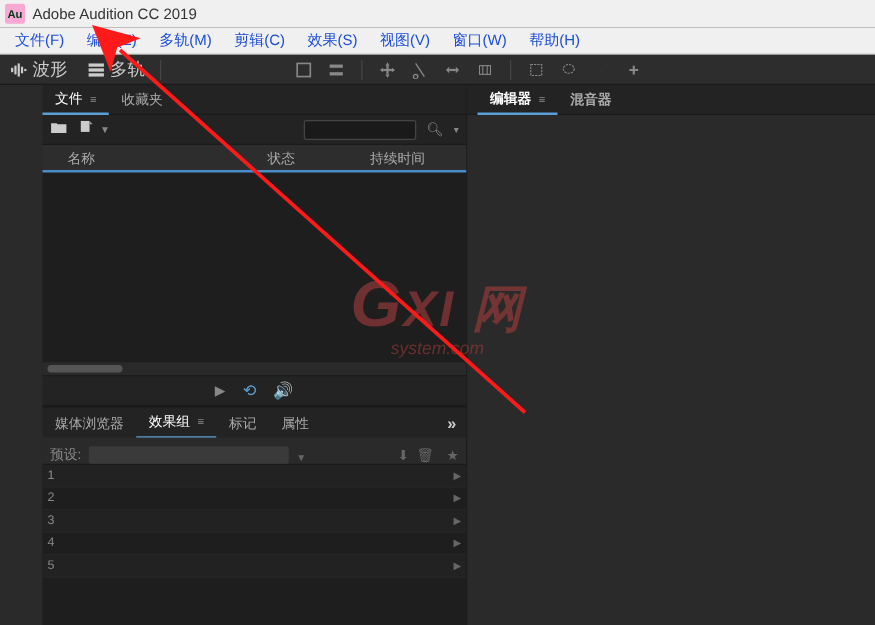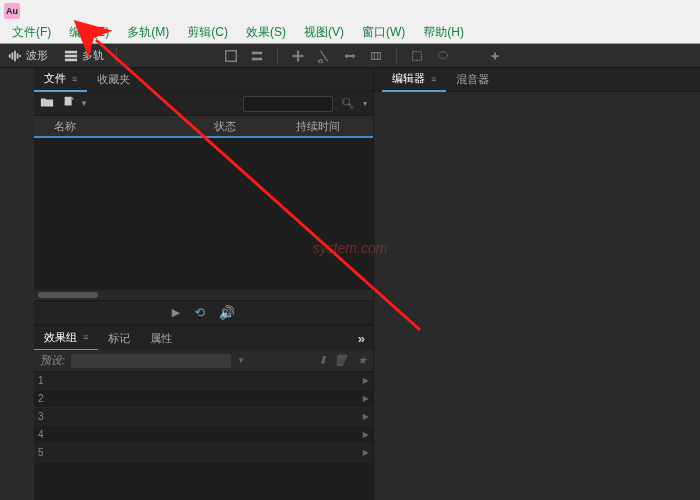"Adobe Audition CC 2019" div.titlebar-title { html: none -> <div>Adobe Audition CC 2019</div> }
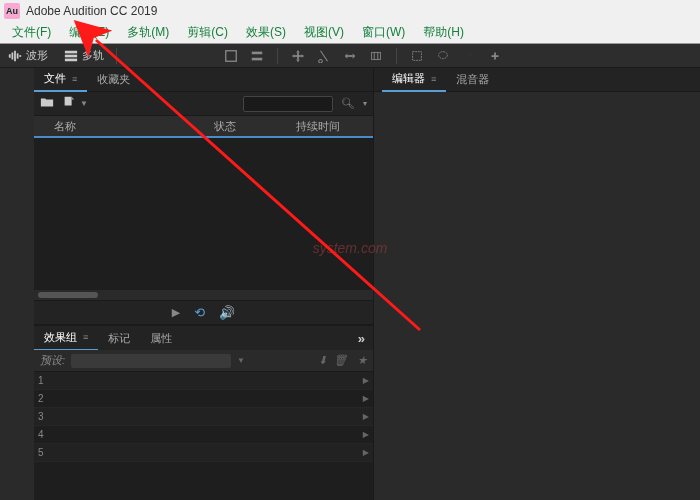"文件(F)" .menubar-item { color: #15803d -> #1d4ed8 }
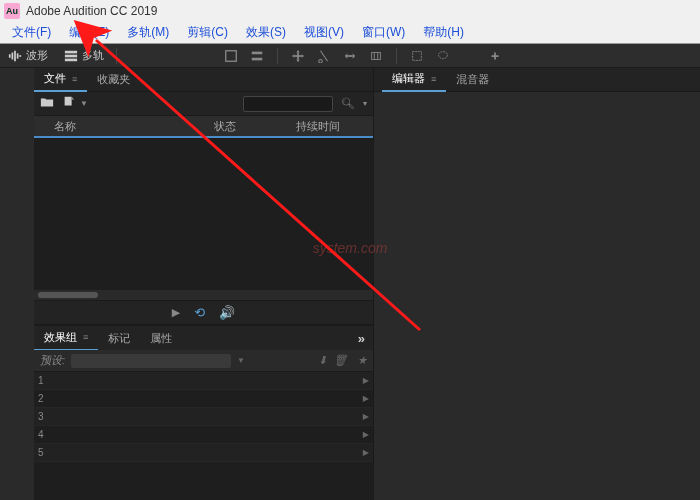"波形" .tool-btn { font-size: 11px -> 14px }
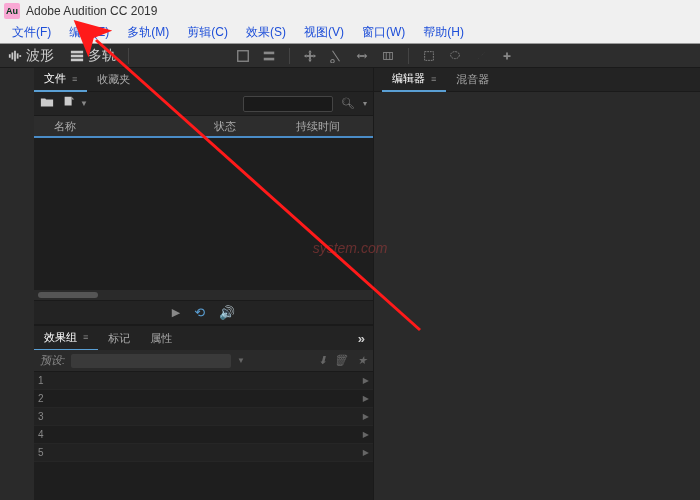"编辑器" .right-tabs { font-weight: none -> bold }
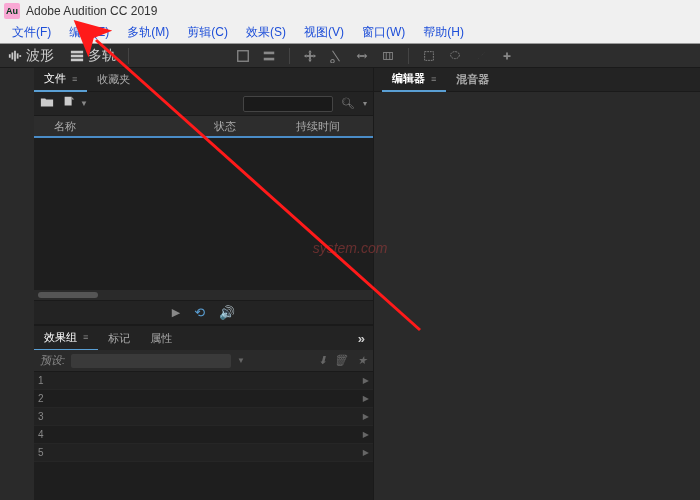"GXI 网" div.wm-main { html: none -> <div><span>G</span>XI 网</div> }
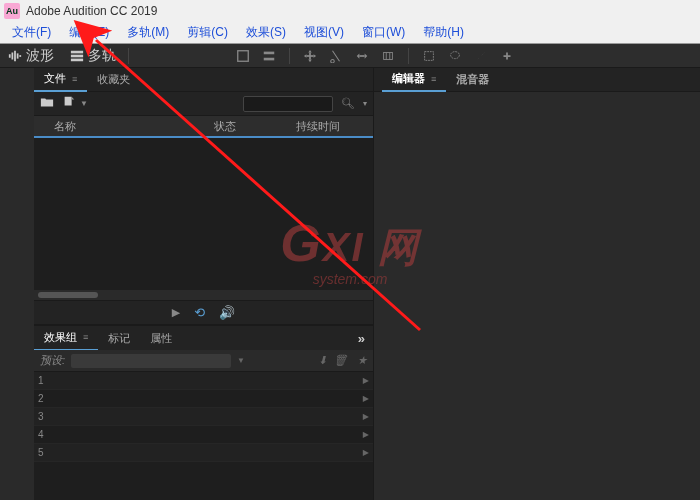"媒体浏览器" div.panel-tab { html: none -> <div>媒体浏览器</div> }
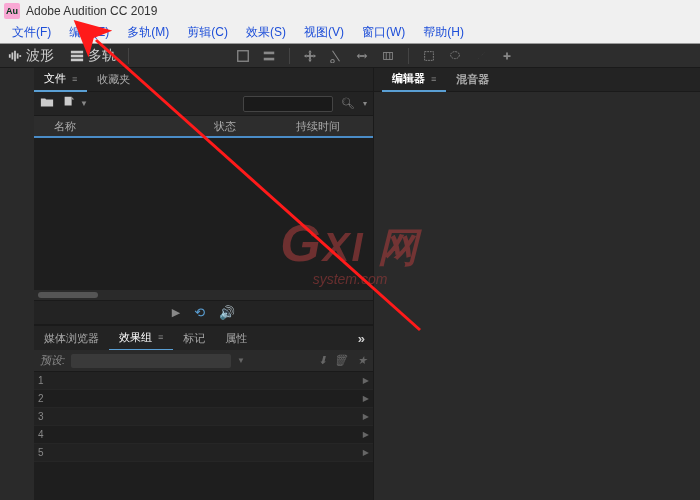"预设:" .preset-row { align-items: center -> flex-end; font-style: italic -> none }
